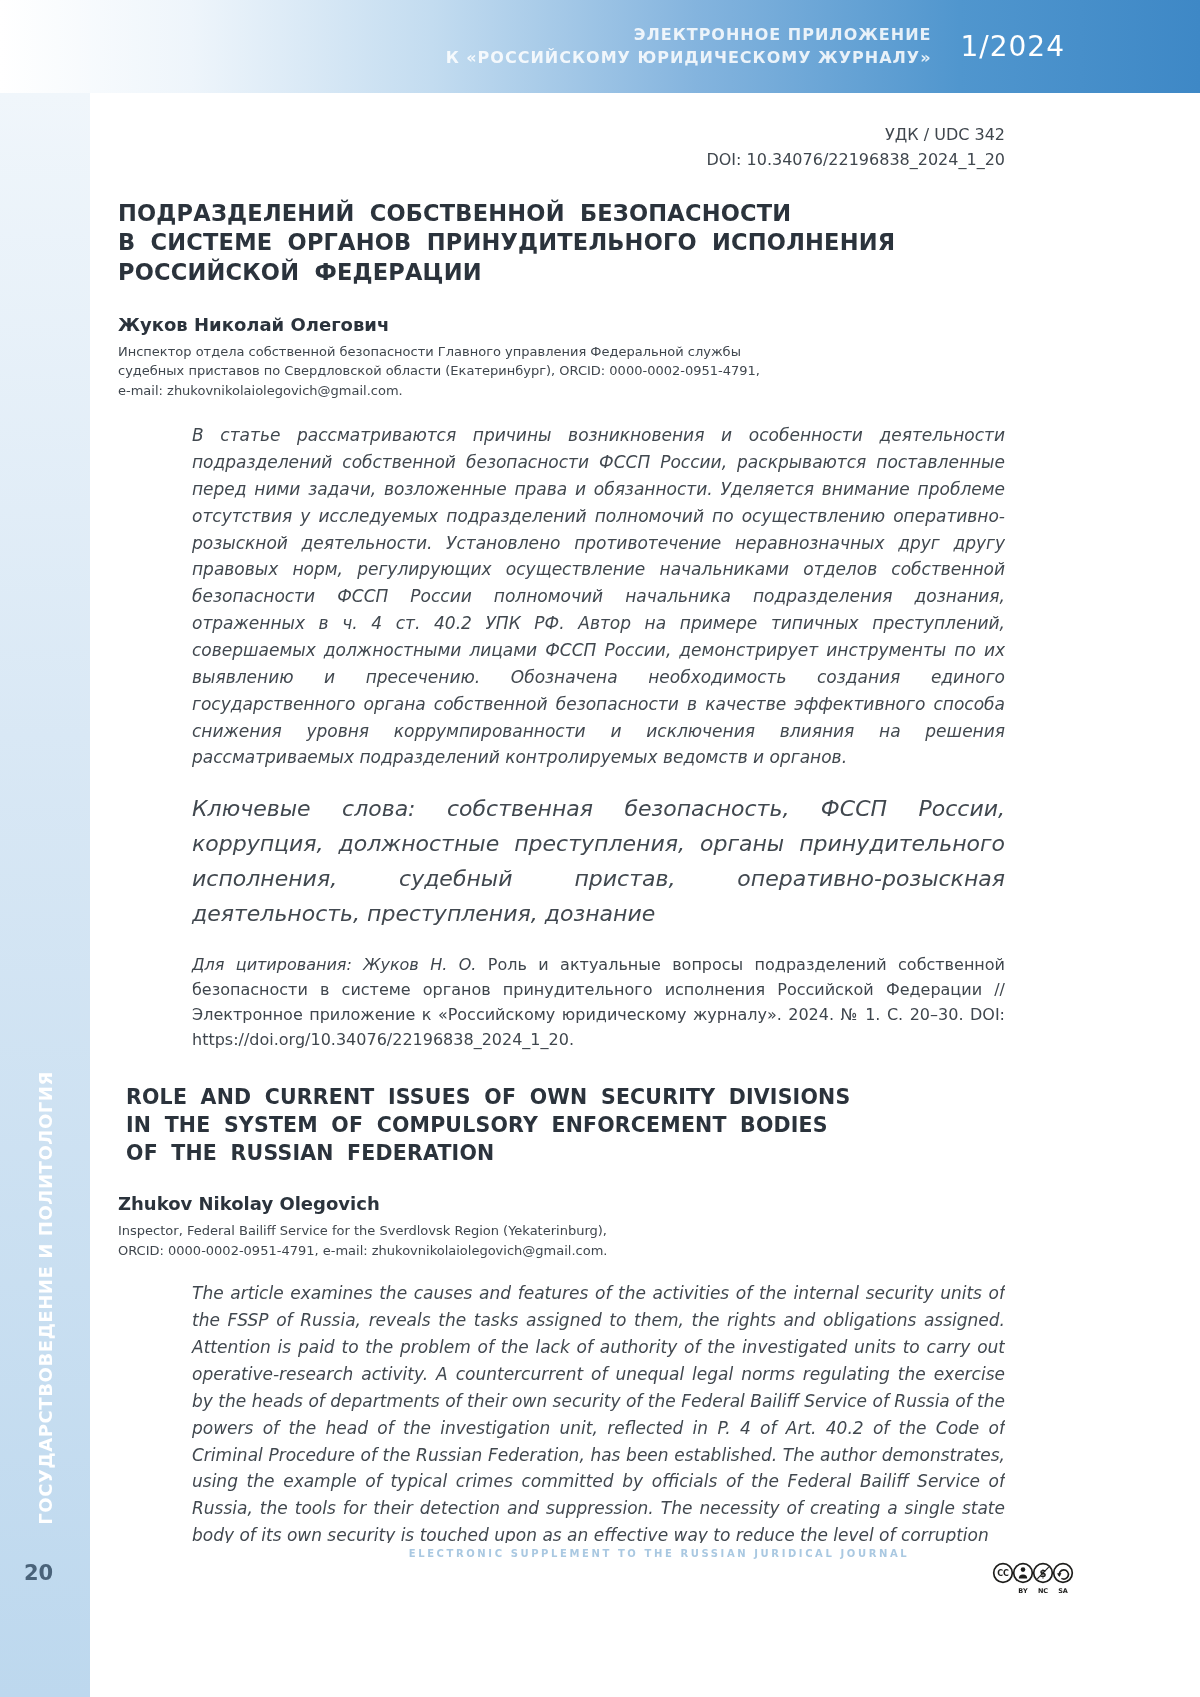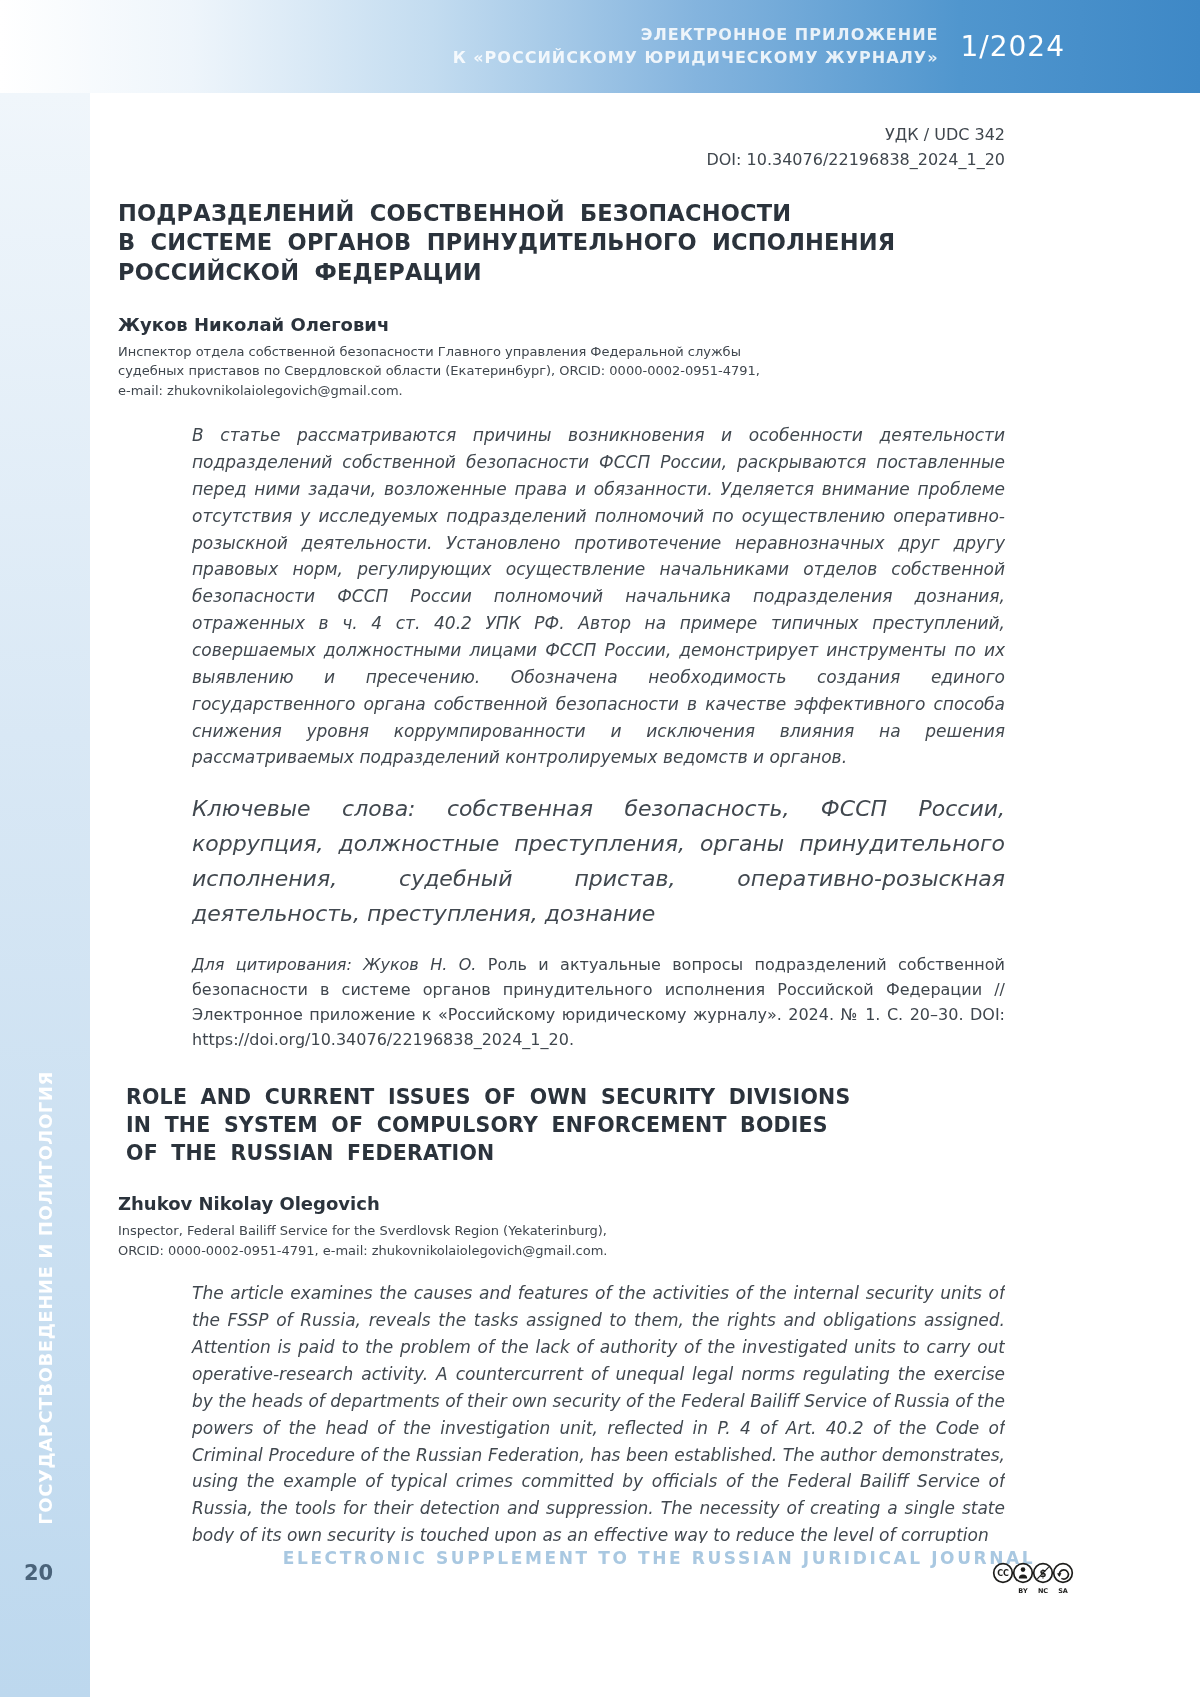"ЭЛЕКТРОННОЕ ПРИЛОЖЕНИЕ" .top-band { gap: 22px -> 29px }
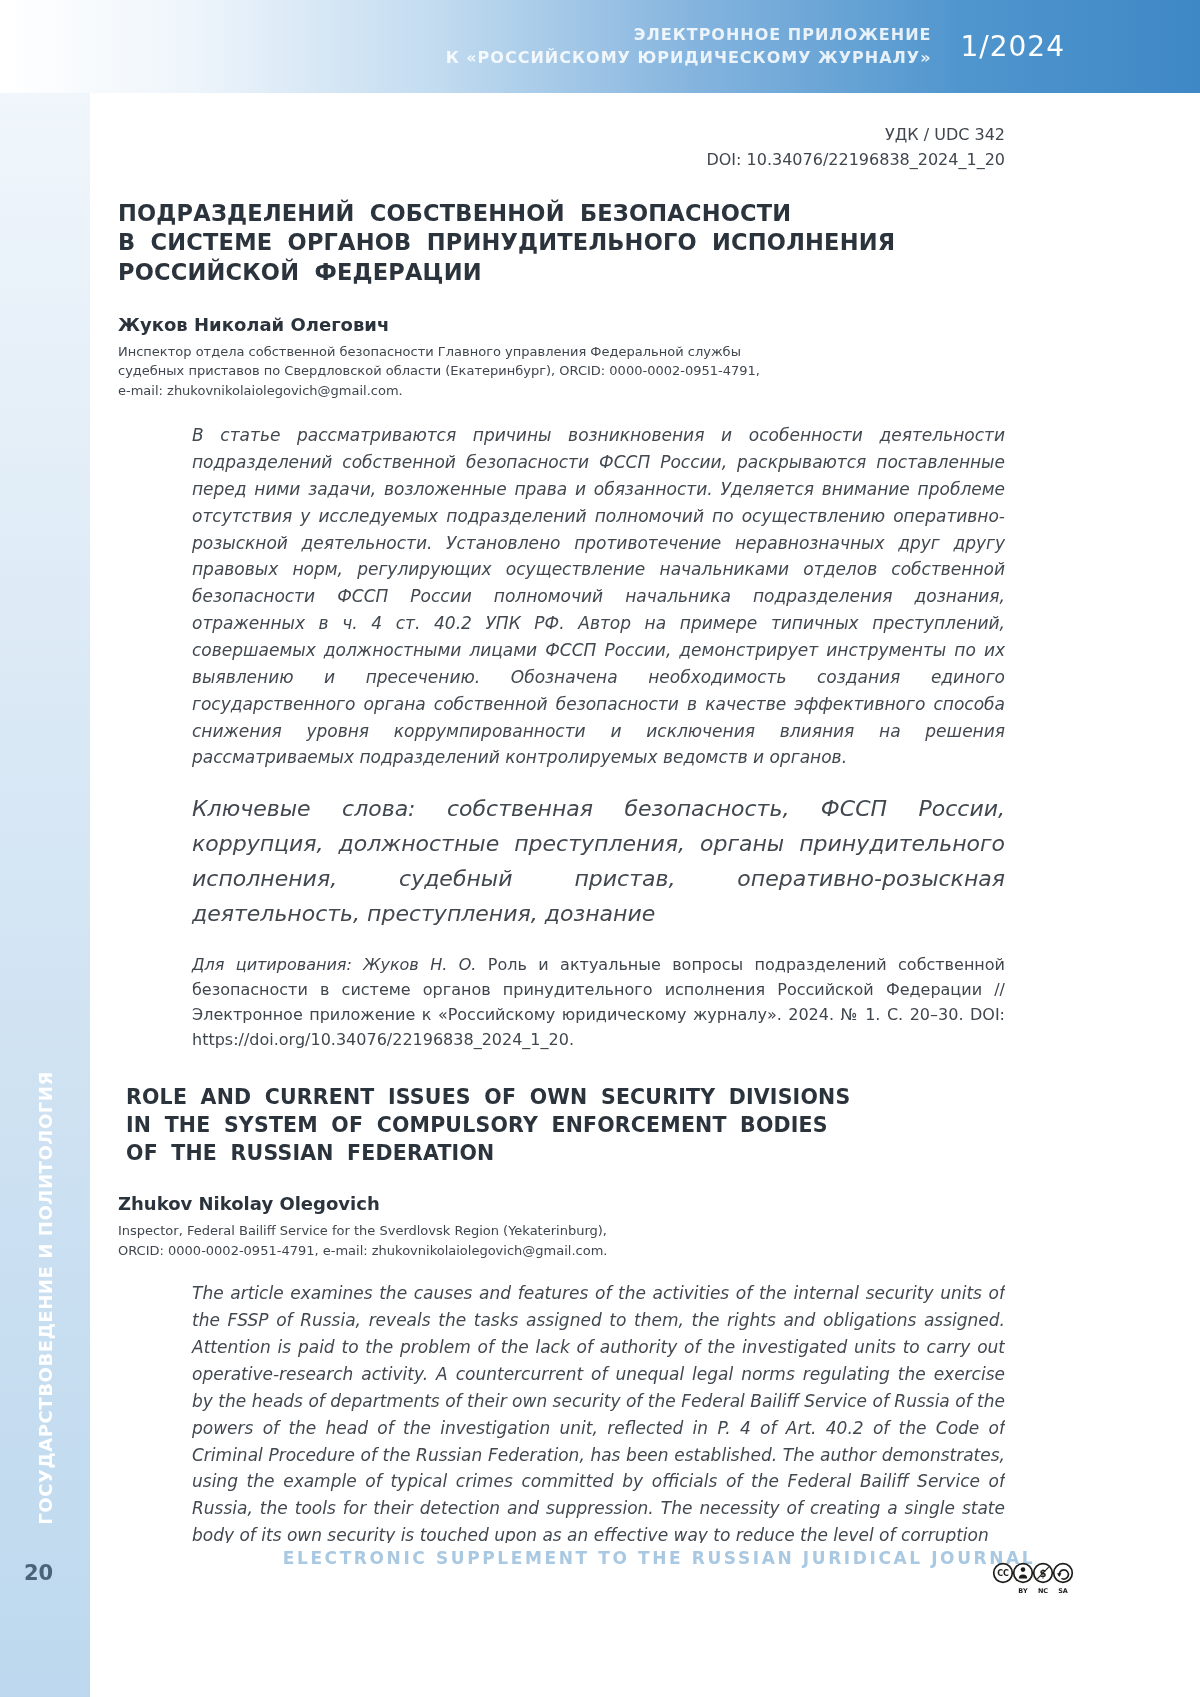"ELECTRONIC SUPPLEMENT TO THE RUSSIAN" .footer-title { font-size: 17px -> 10px }
